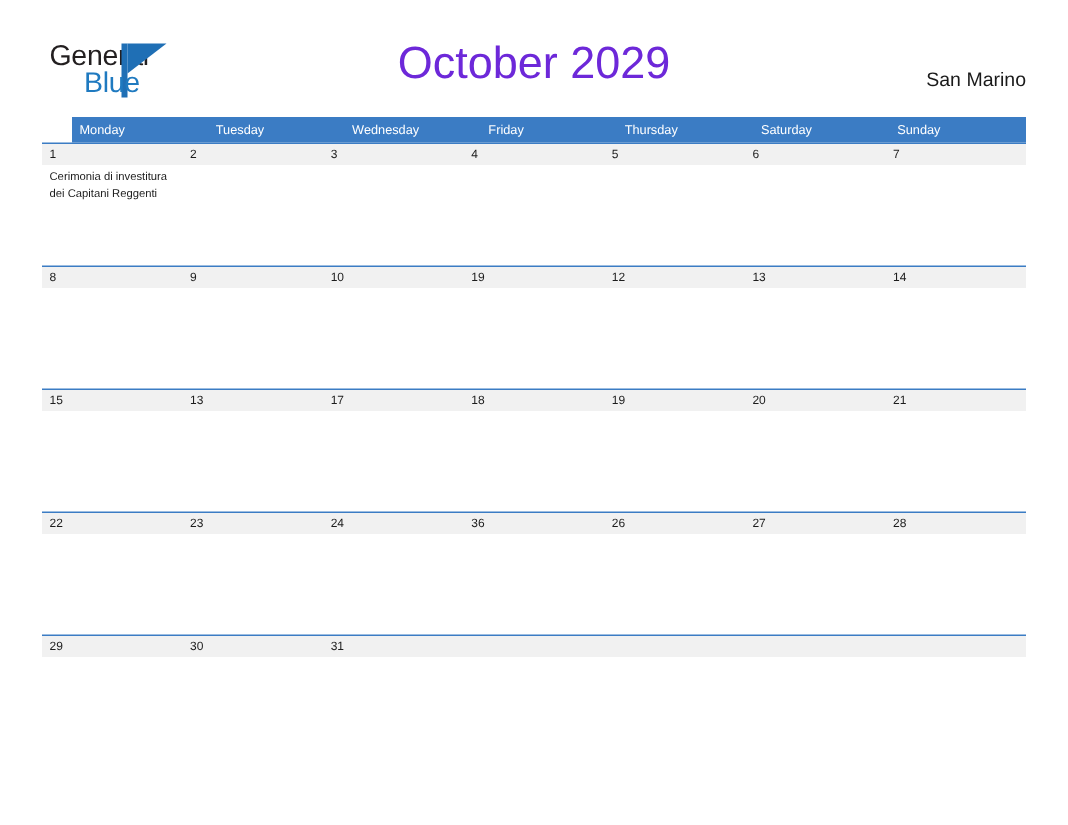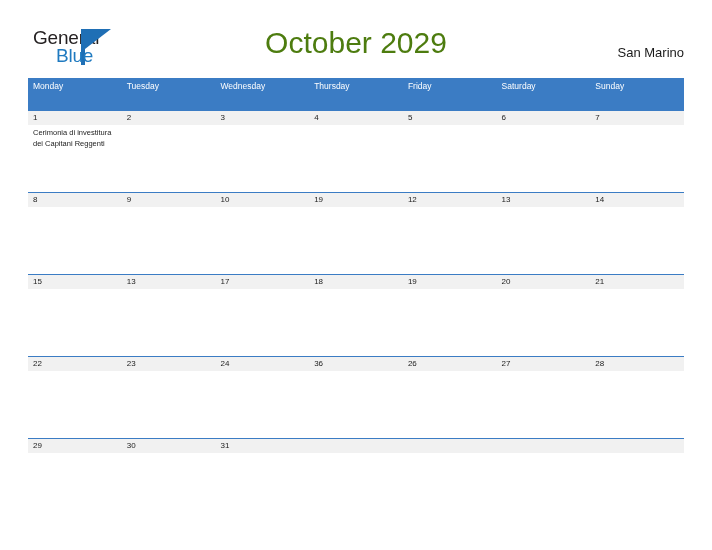"October 2029" .title { color: #4d7c0f -> #6d28d9 }
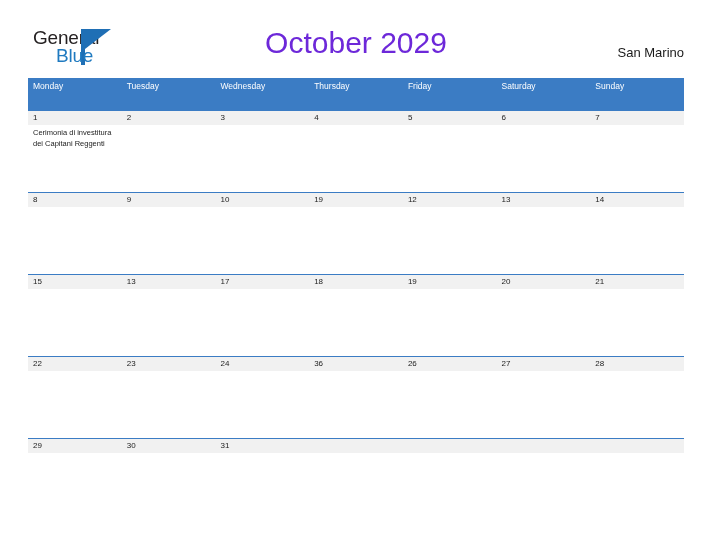"Monday" .weekday-row { height: 32px -> 17px; margin-left: none -> 20px }
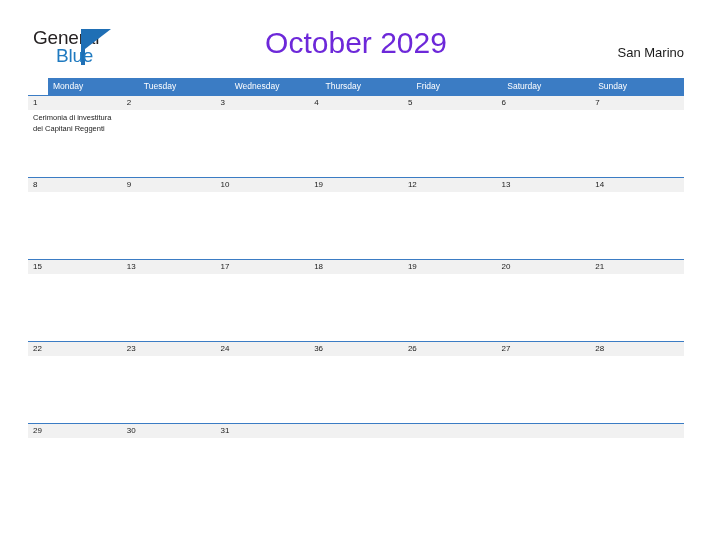"Thursday" div.weekday-cell { order: before "Friday" -> after "Friday" }
